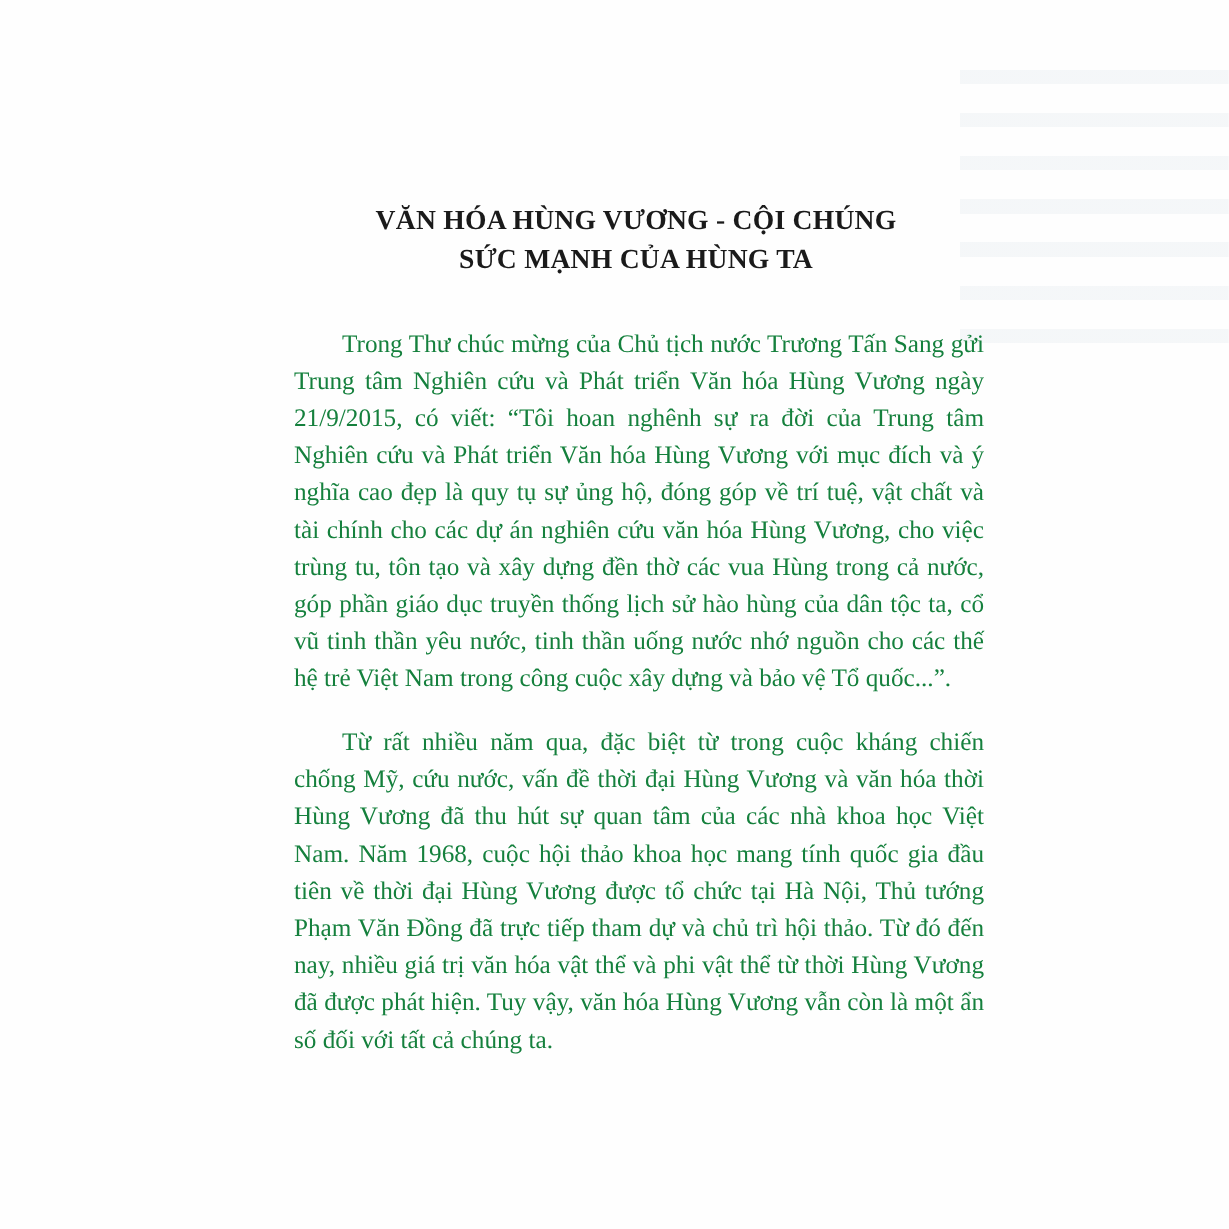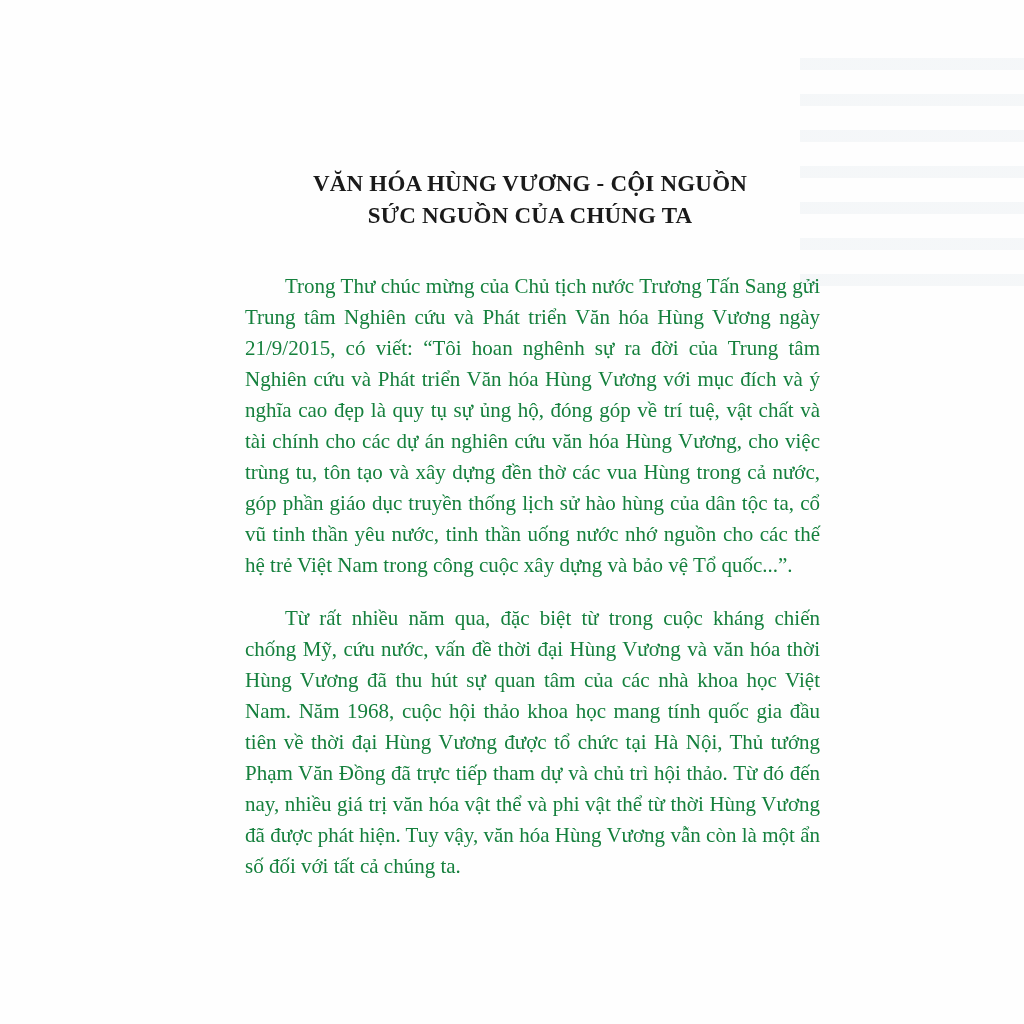"VĂN HÓA HÙNG VƯƠNG -" div { text: NGUỒN -> CHÚNG }
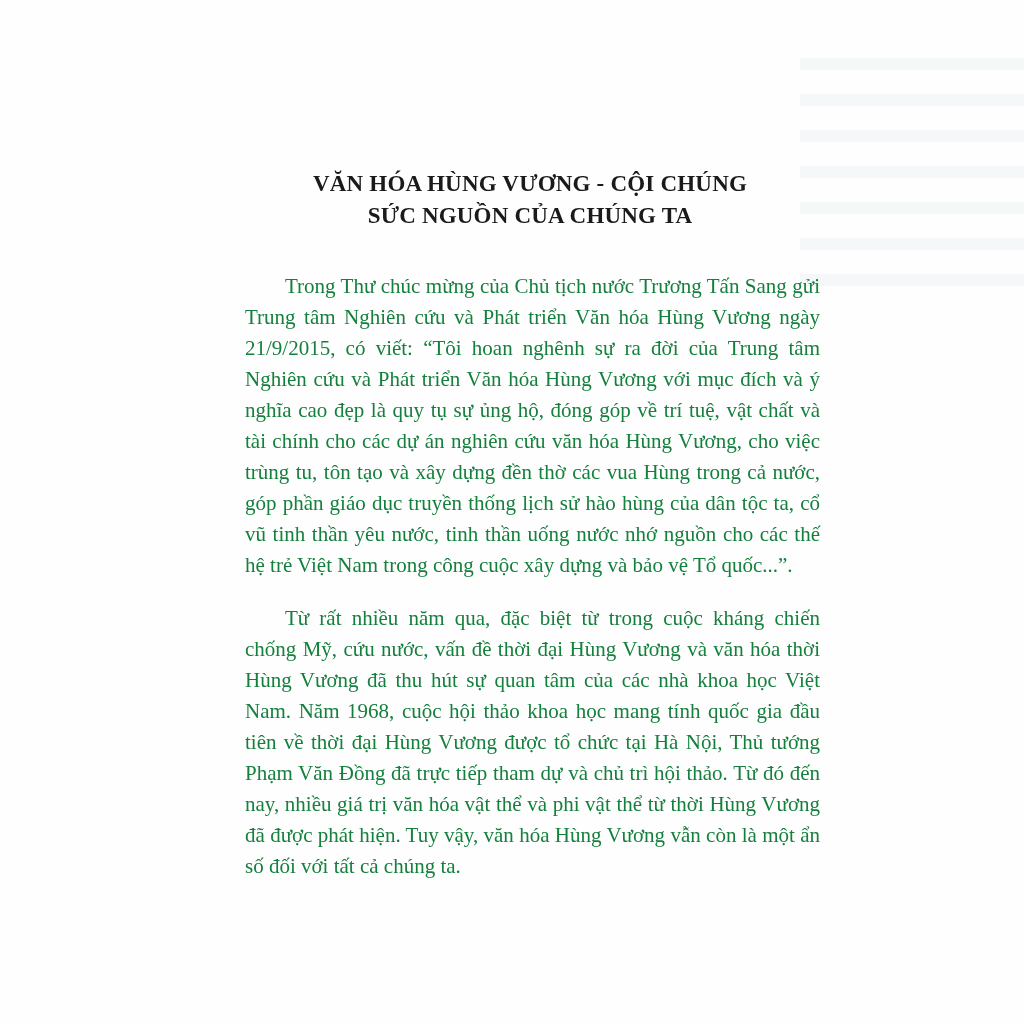"SỨC NGUỒN CỦA CHÚNG TA" div { text: NGUỒN CỦA CHÚNG -> MẠNH CỦA HÙNG }
